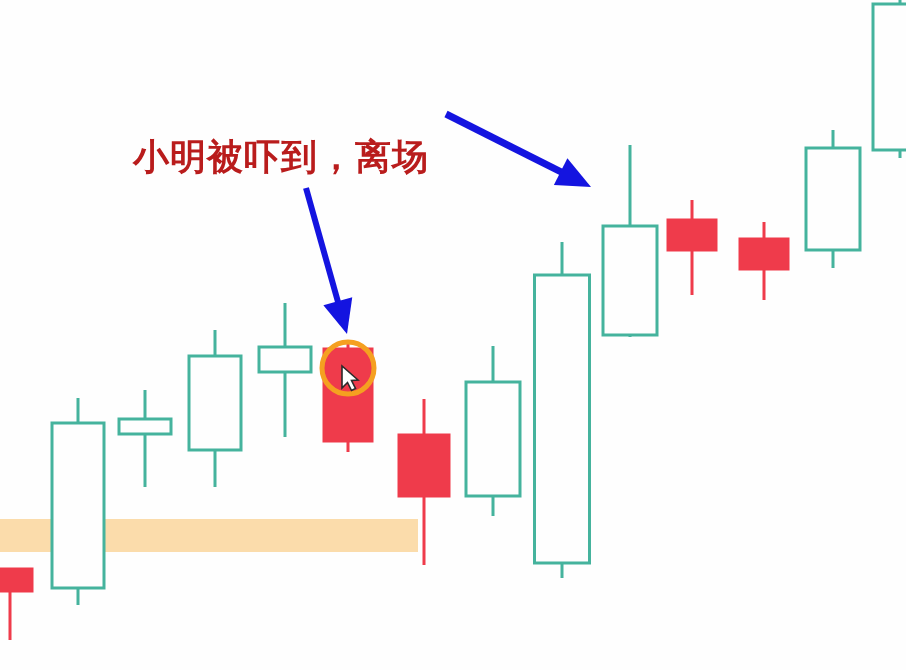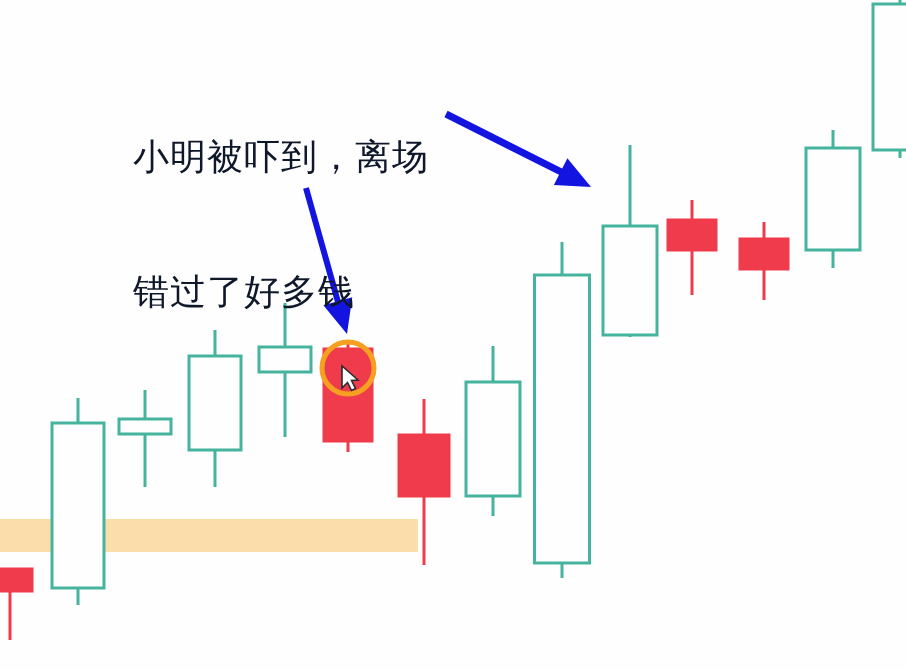"小明被吓到，离场" .annotation-text { color: #0f172a -> #b91c1c; font-weight: normal -> bold }
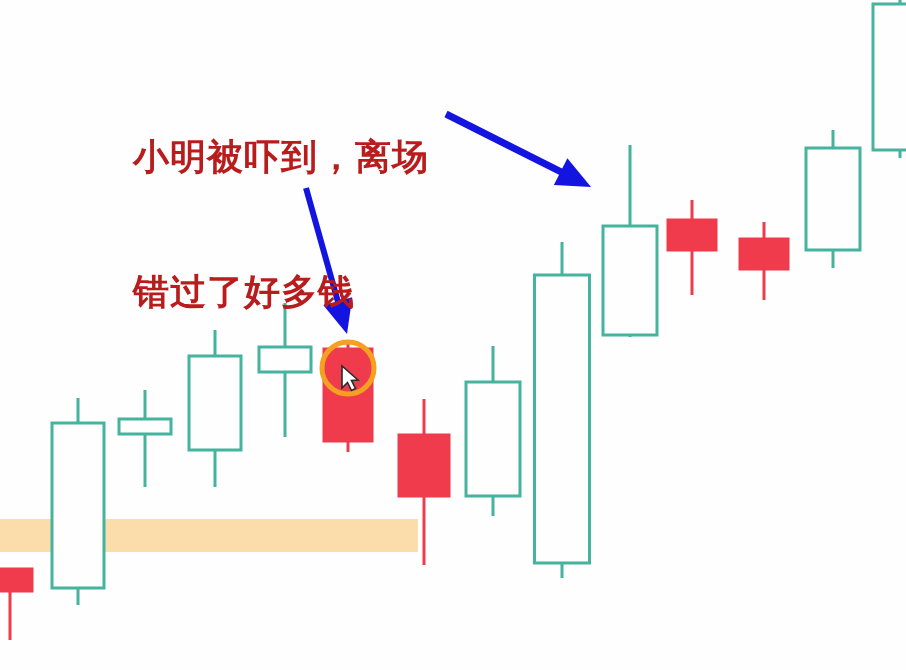"错过了好多钱" span.annotation-line { html: <span>错过了好多钱</span> -> none }
